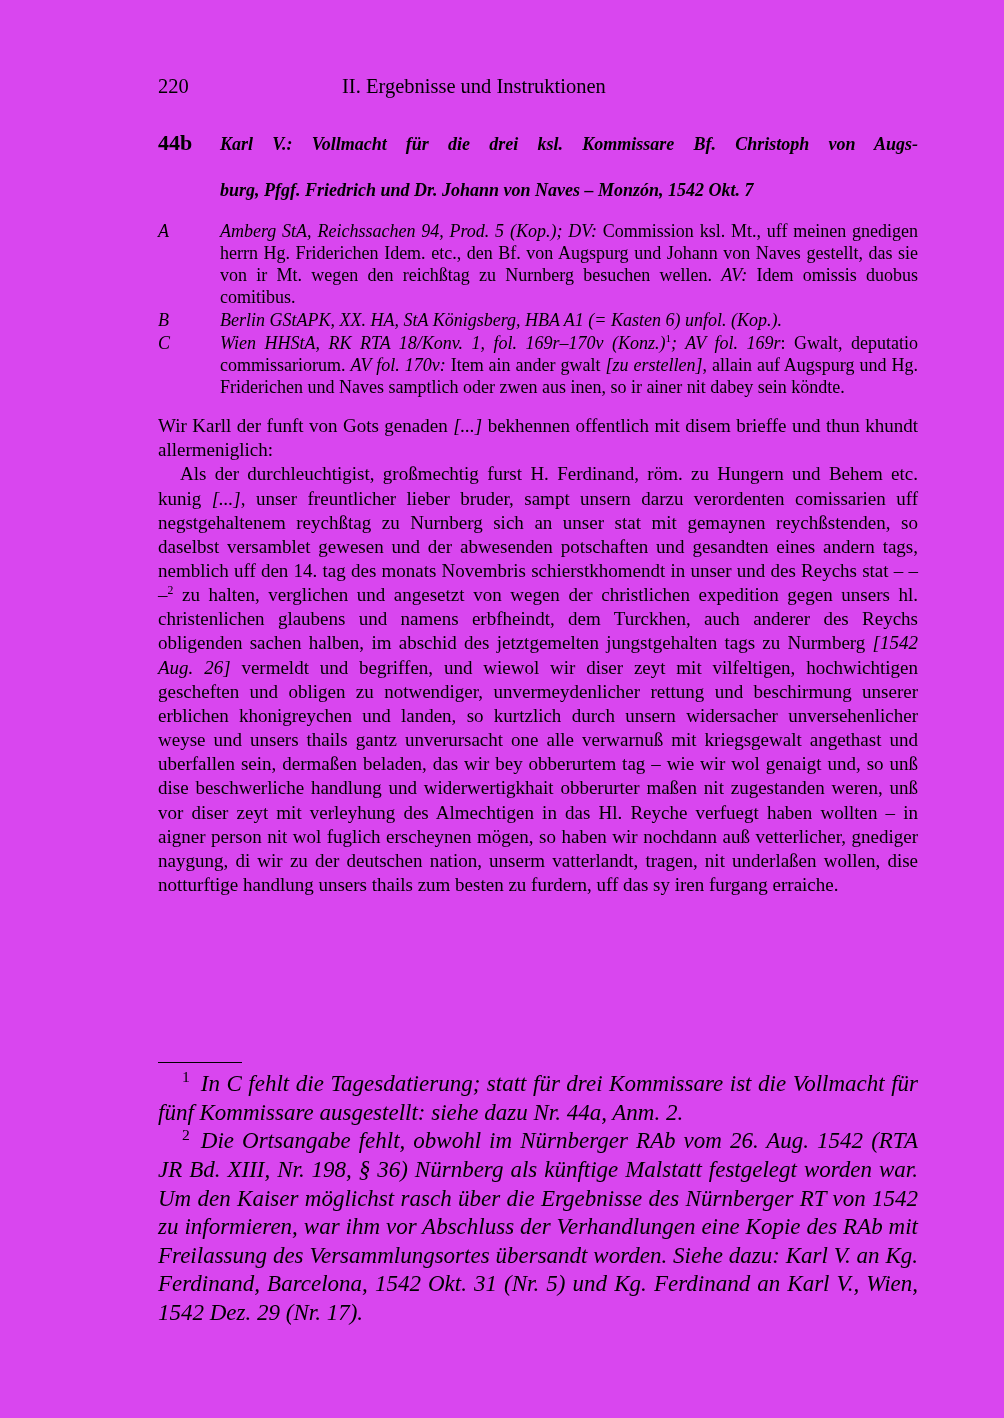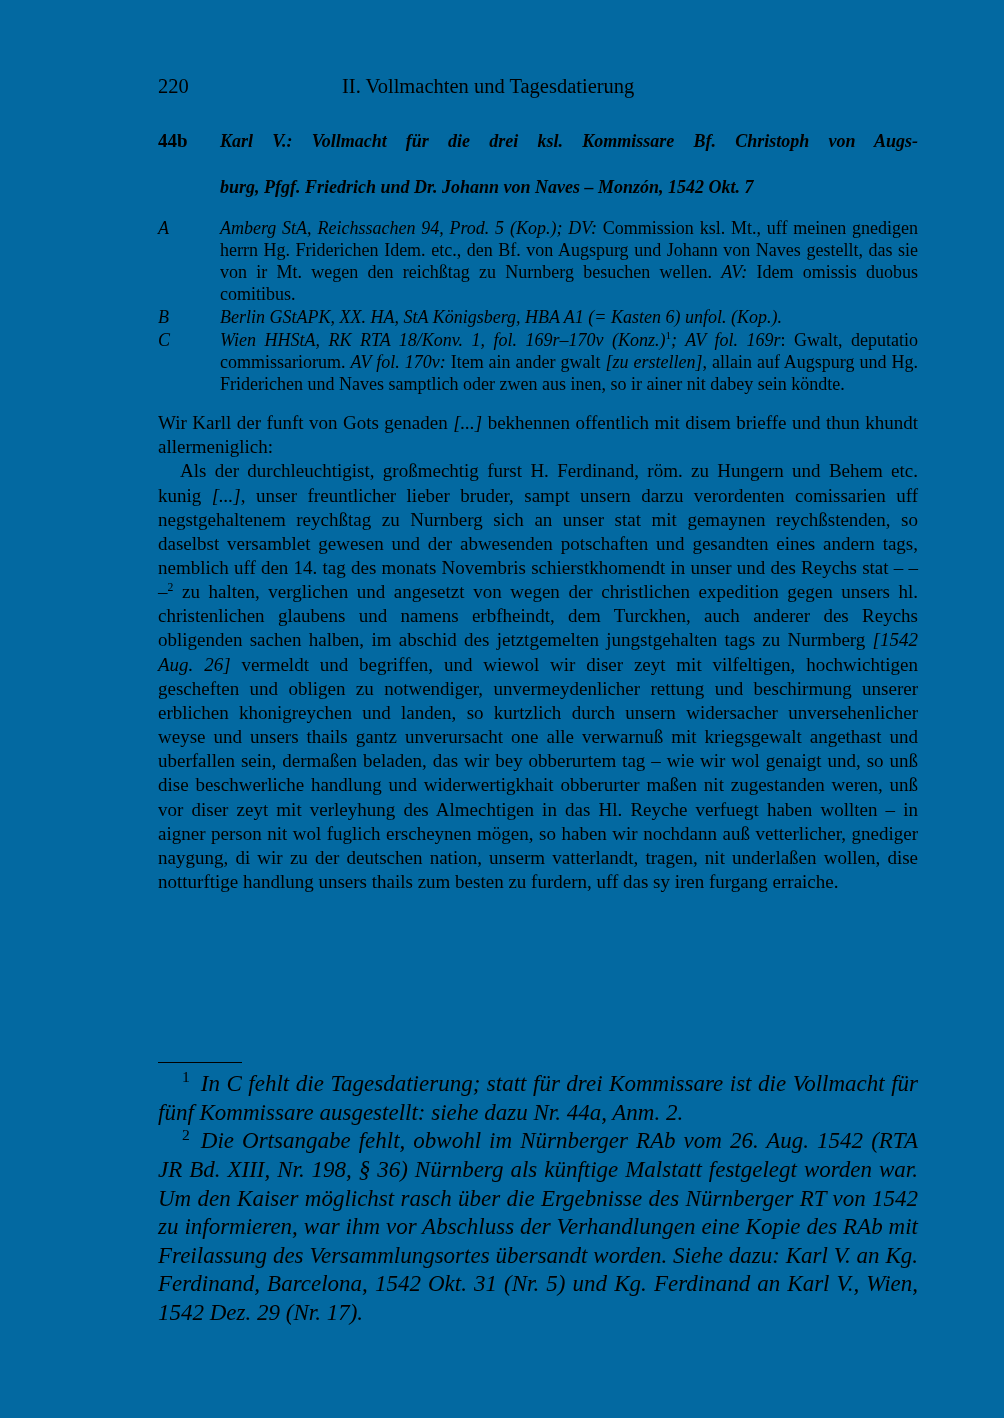"220" .page { background: #0369a1 -> #d946ef }
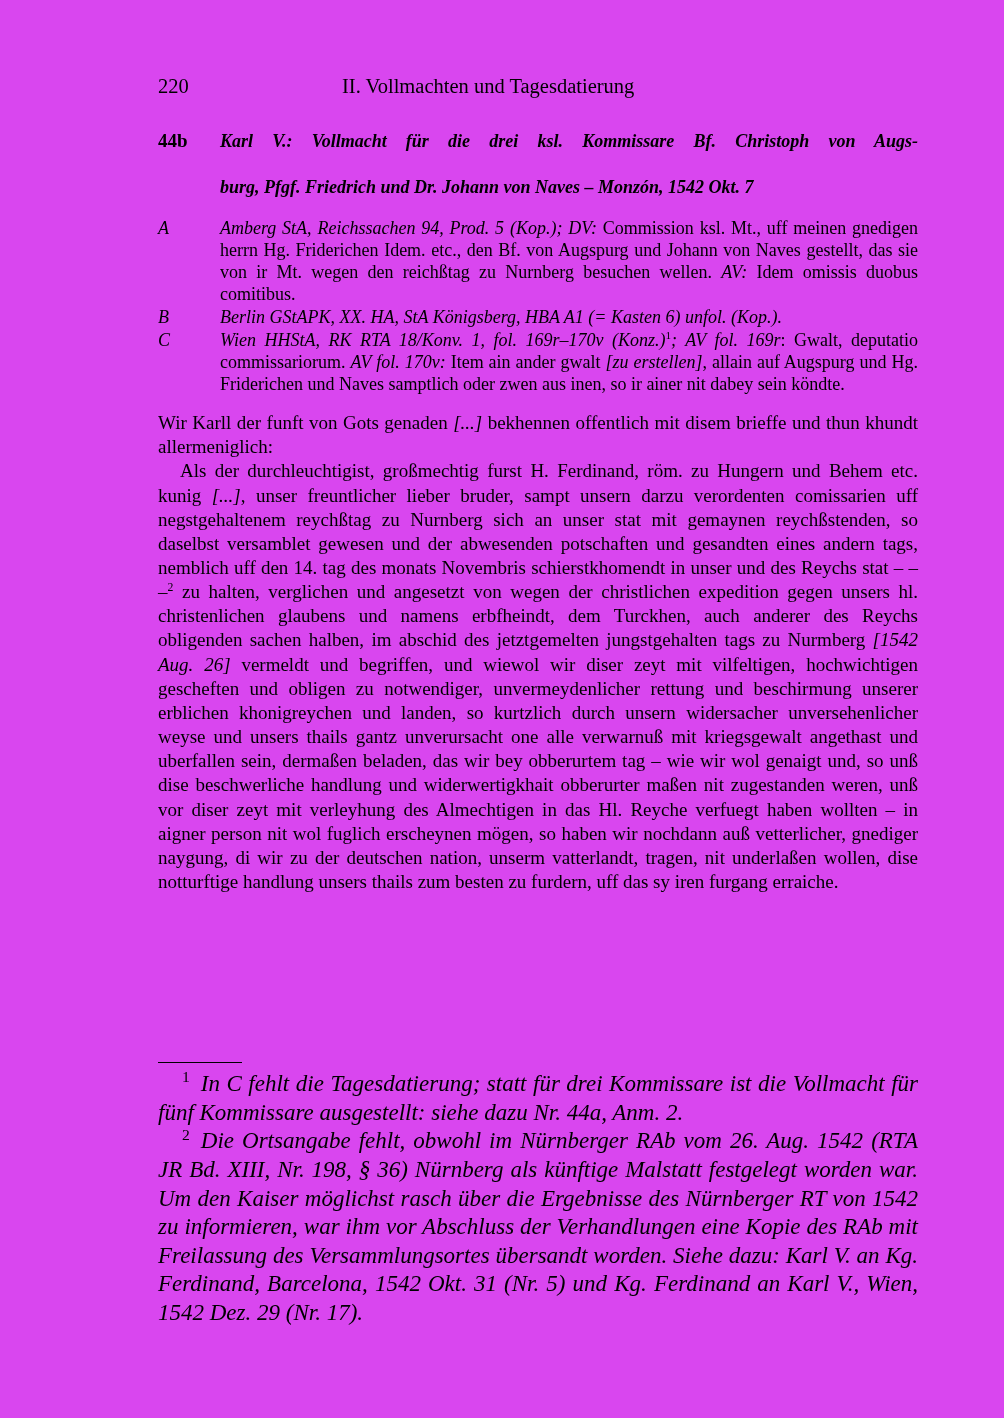"II. Vollmachten und Tagesdatierung" span.head-title { text: Vollmachten und Tagesdatierung -> Ergebnisse und Instruktionen }
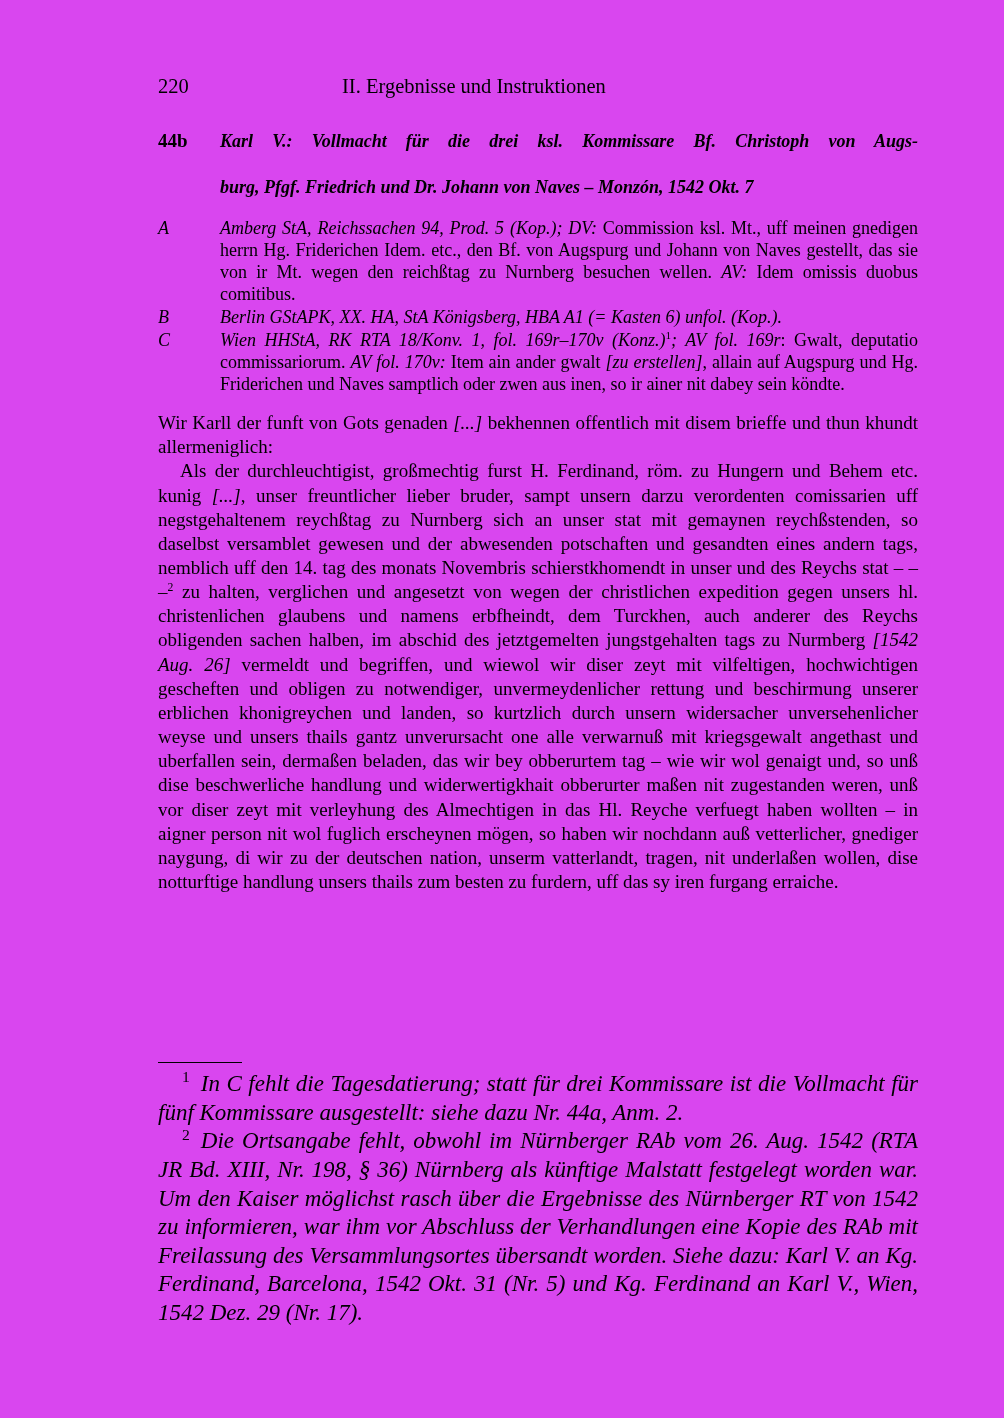"44b" .doc-number { font-size: 19px -> 22px }
